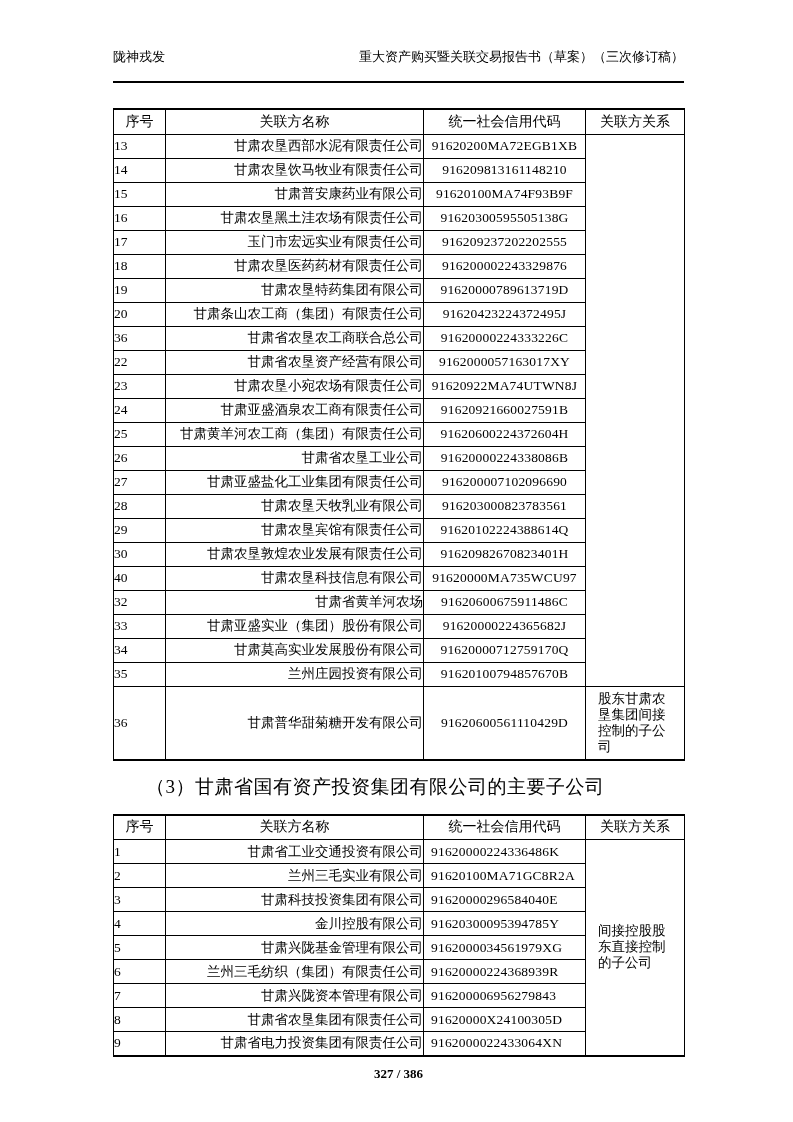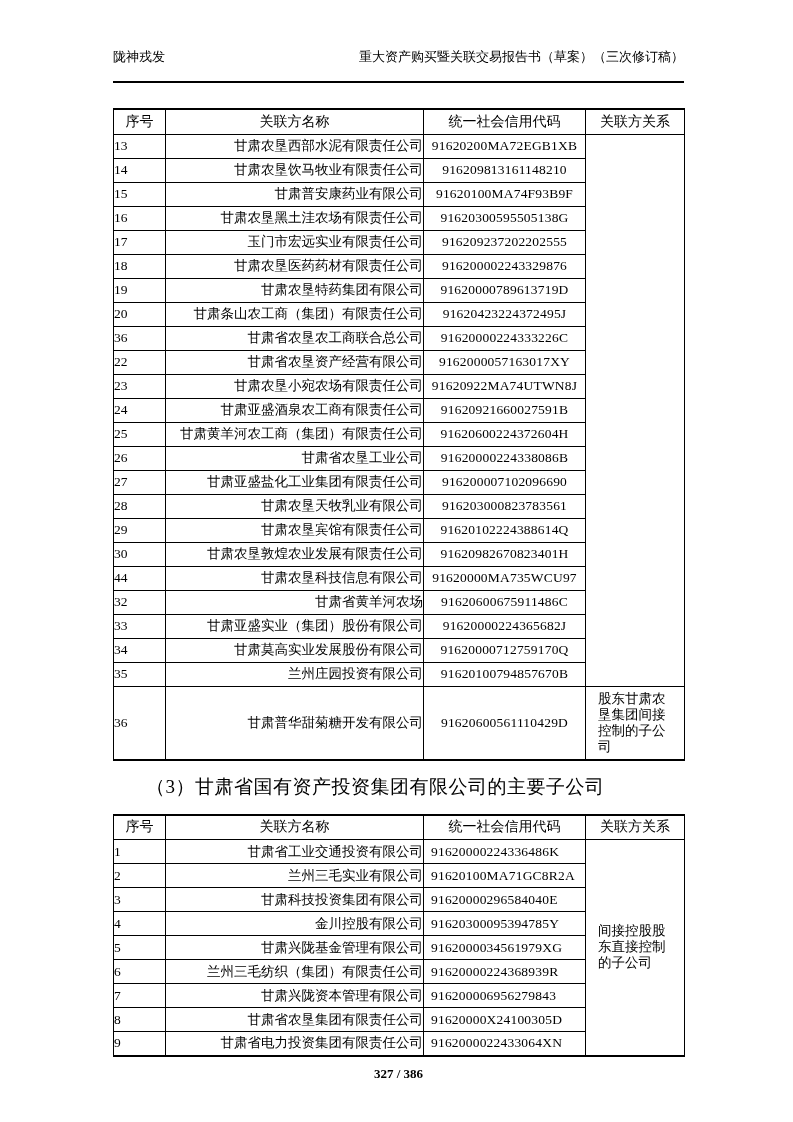"44" td.cell-no { text: 44 -> 40 }
